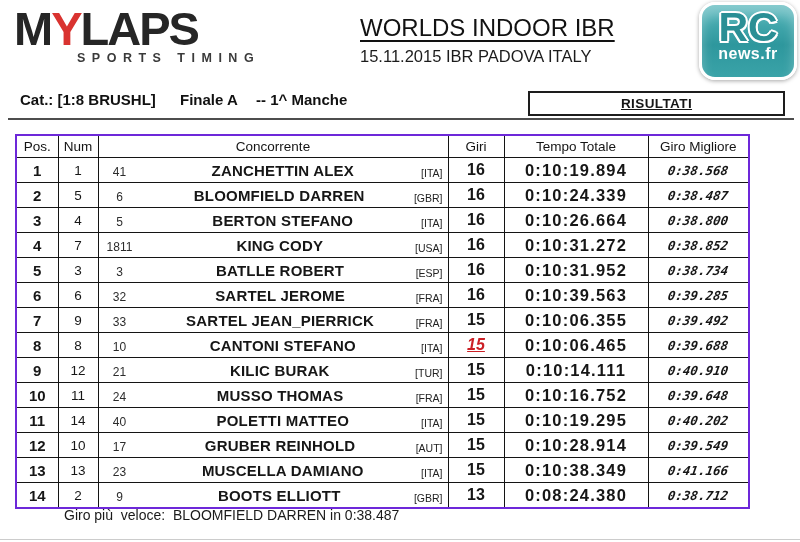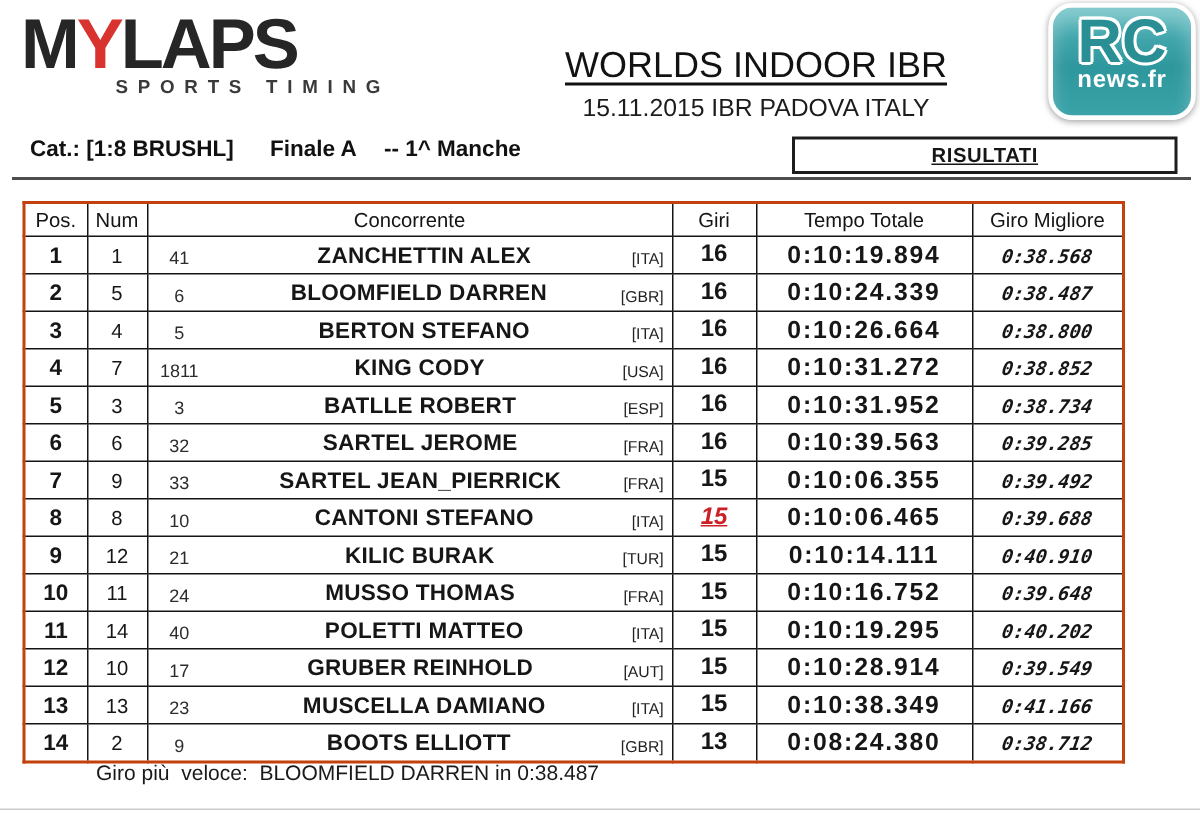"WORLDS INDOOR IBR" .title-block { left: 344px -> 360px; margin-top: 16px -> none; text-align: center -> left }
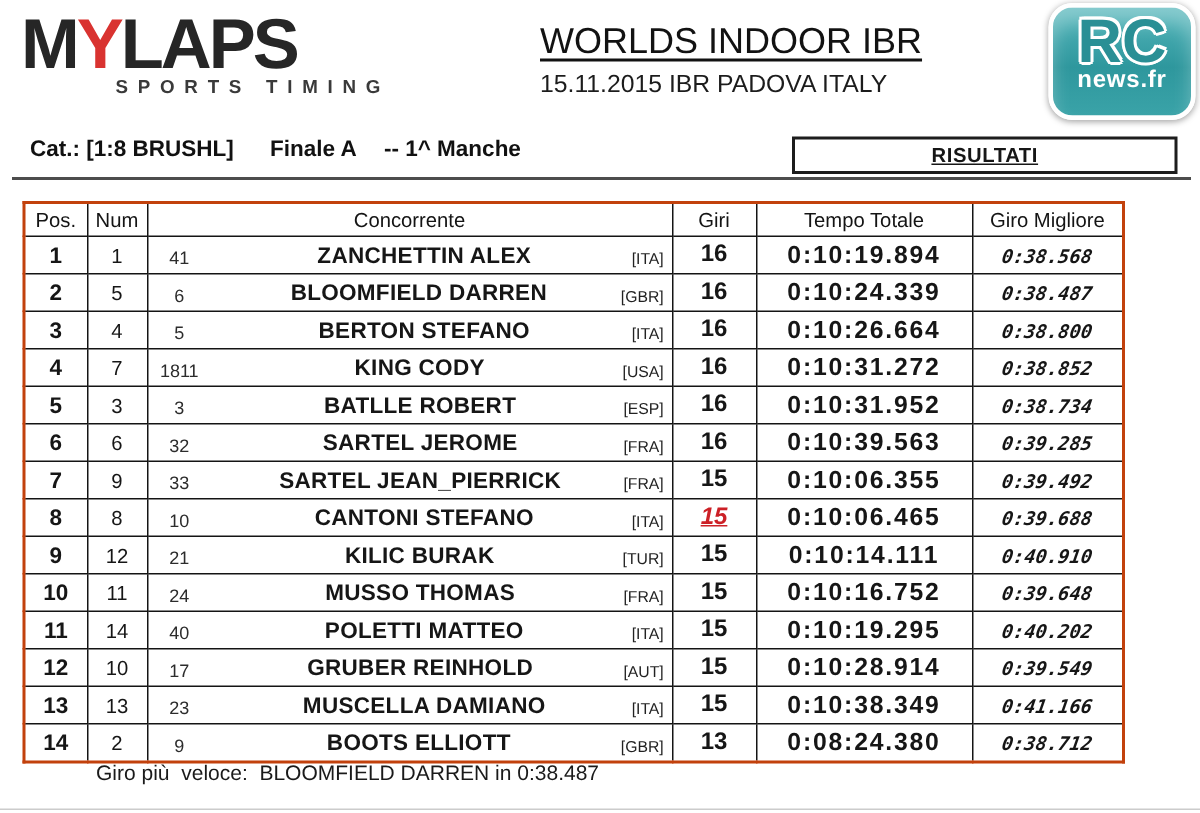"Pos." table.results { border: 2px solid #c2410c -> 2px solid #6d28d9 }
